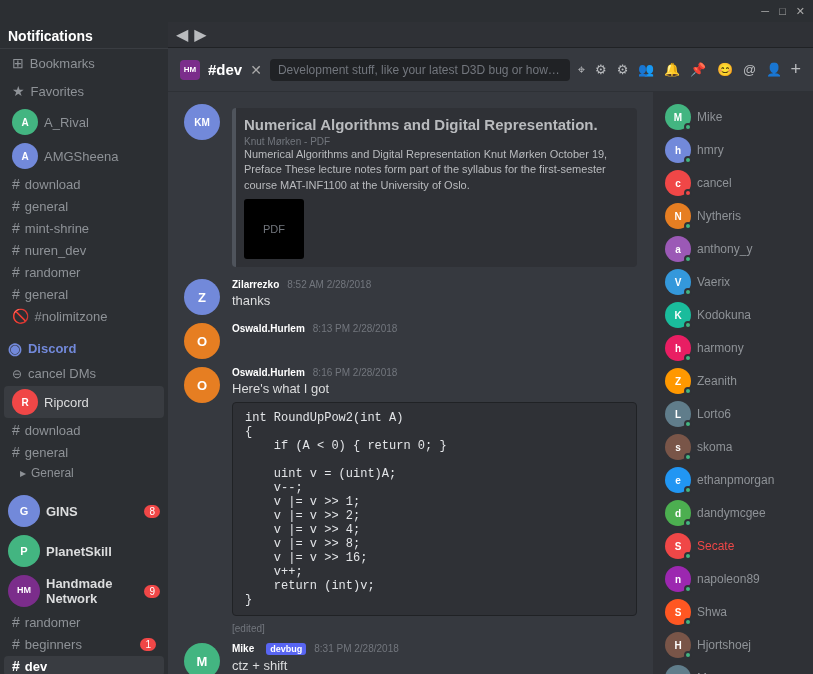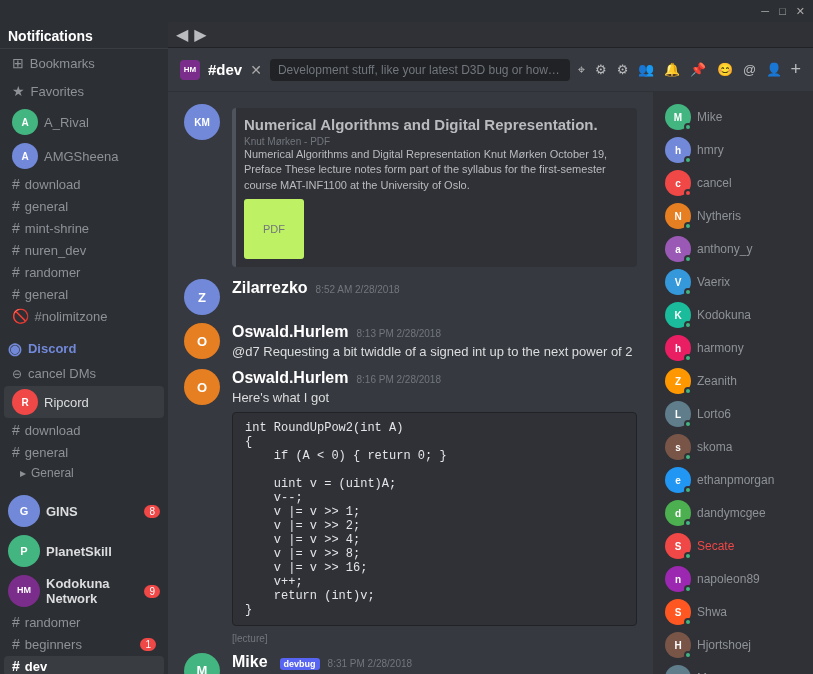"PDF" div { background: #bef264 -> #000000 }
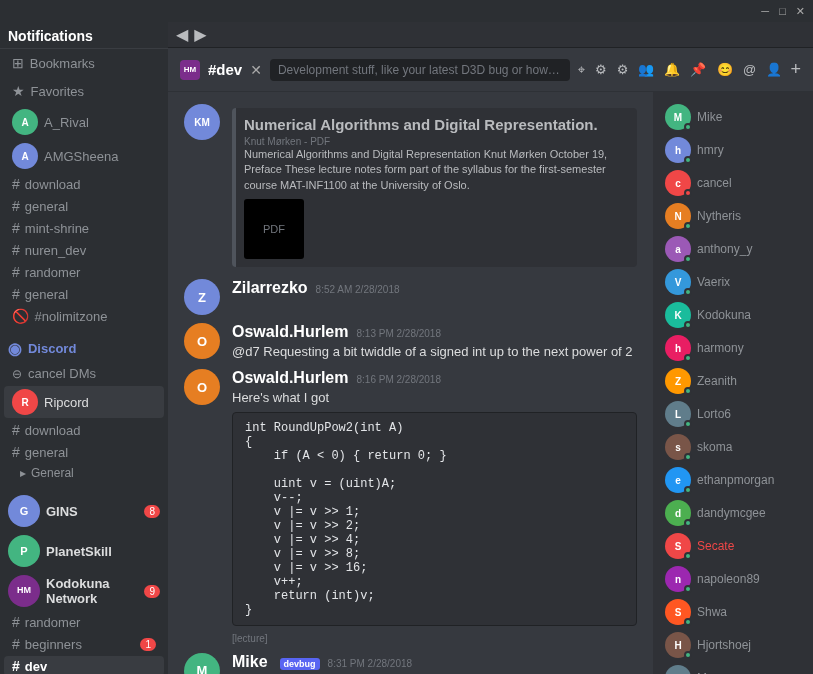"Zilarrezko" .msg-author { font-size: 16px -> 10px }
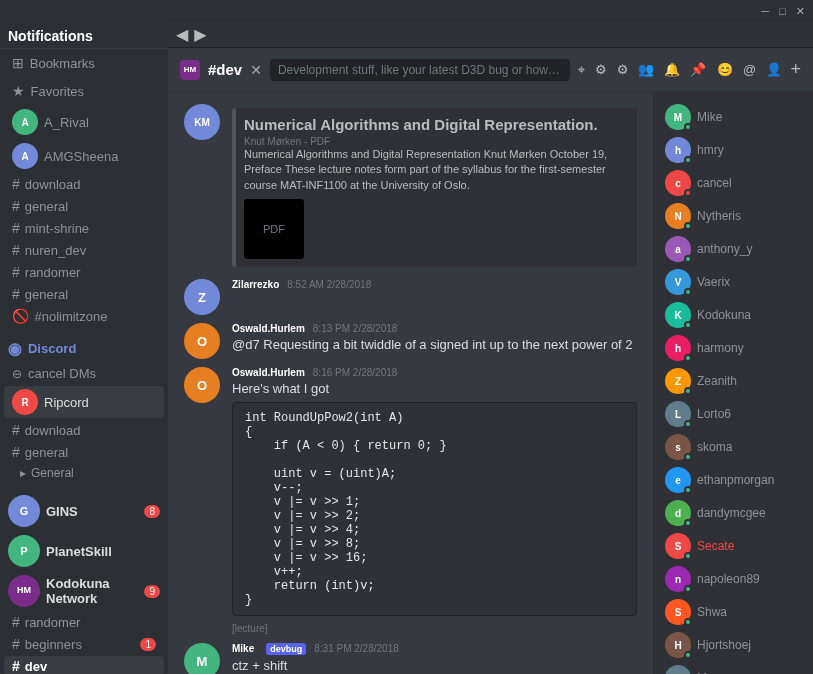"thanks" div.msg-text { html: none -> <div>thanks</div> }
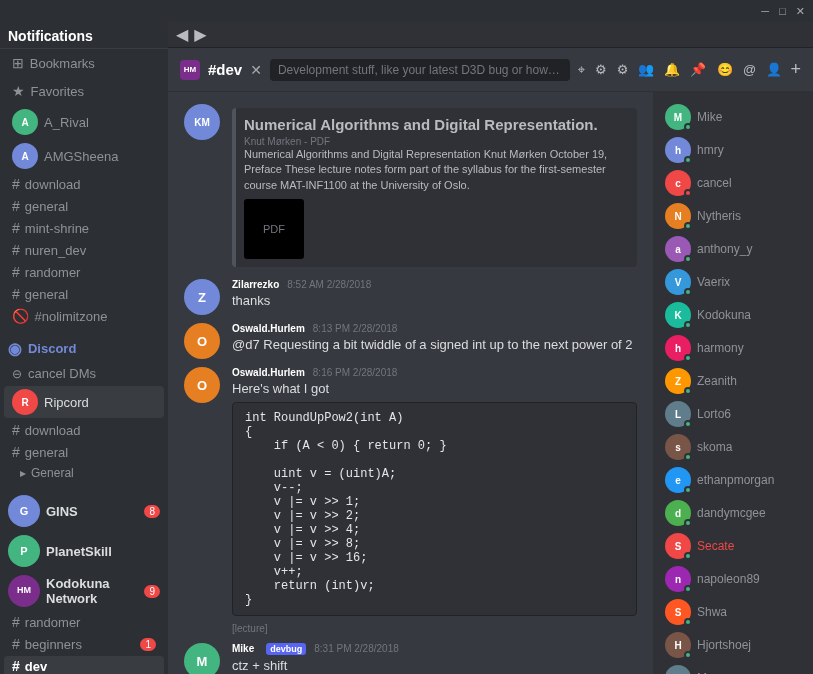"@d7 Requesting a bit twiddle" div.msg-text { html: <div>@d7 Requesting a bit twiddle of a signed int up to the next power of 2</div> -> none }
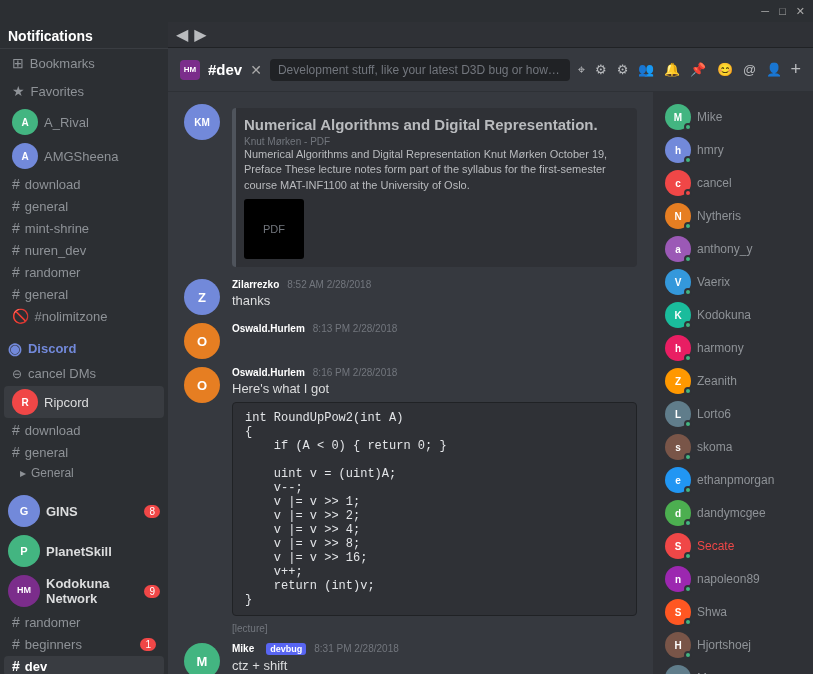"Kodokuna Network" span { text: Kodokuna -> Handmade }
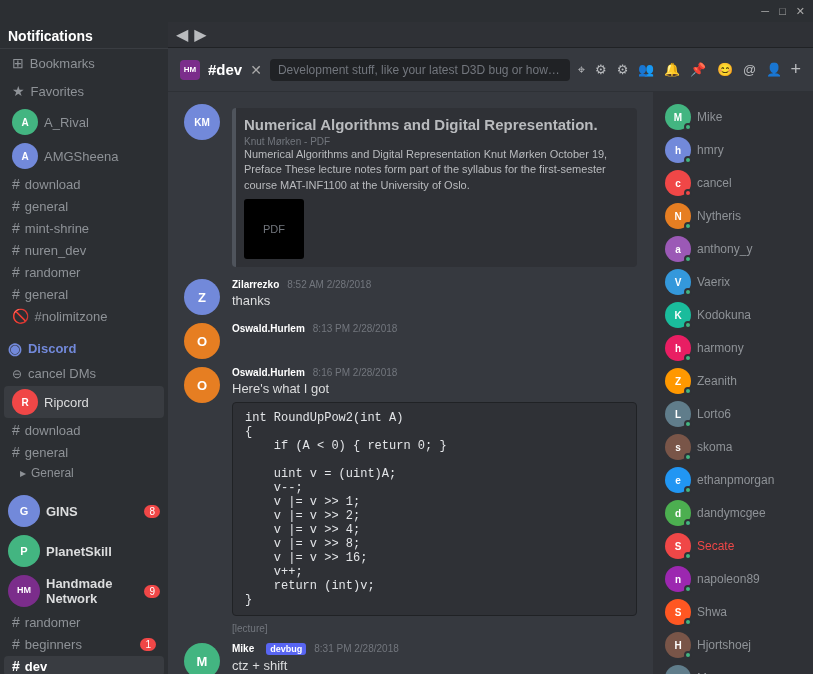"[lecture]" span { text: lecture -> edited }
